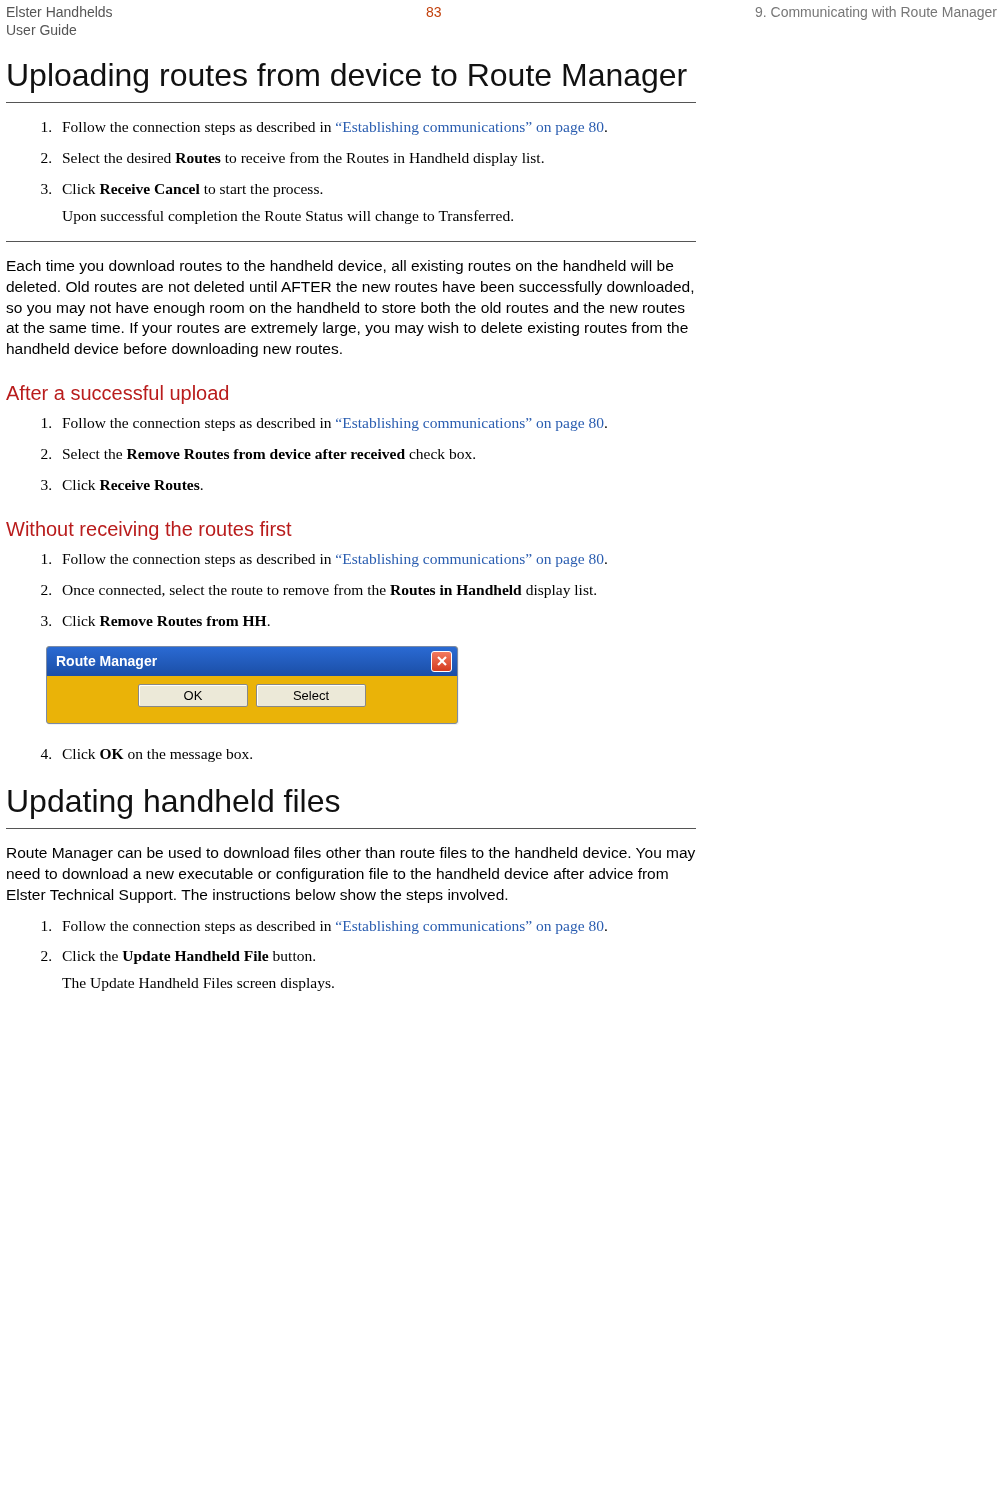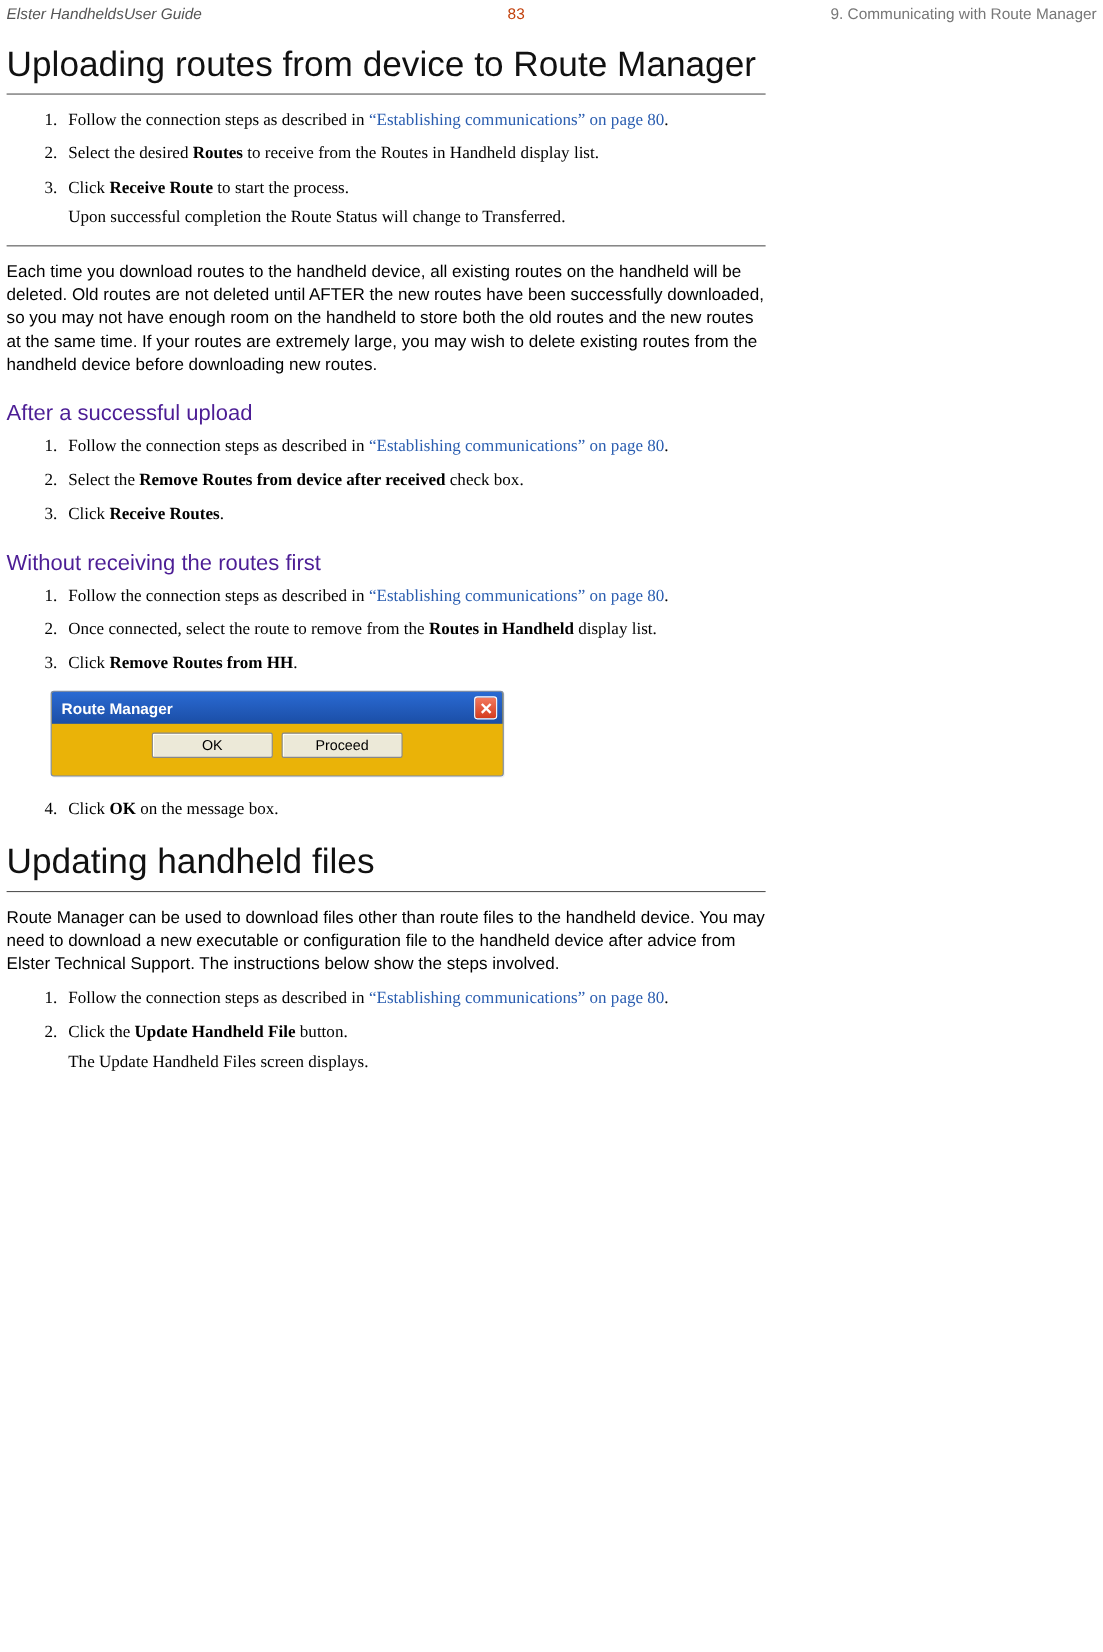"Elster Handhelds" .header-left { flex-direction: row -> column; font-style: italic -> none }
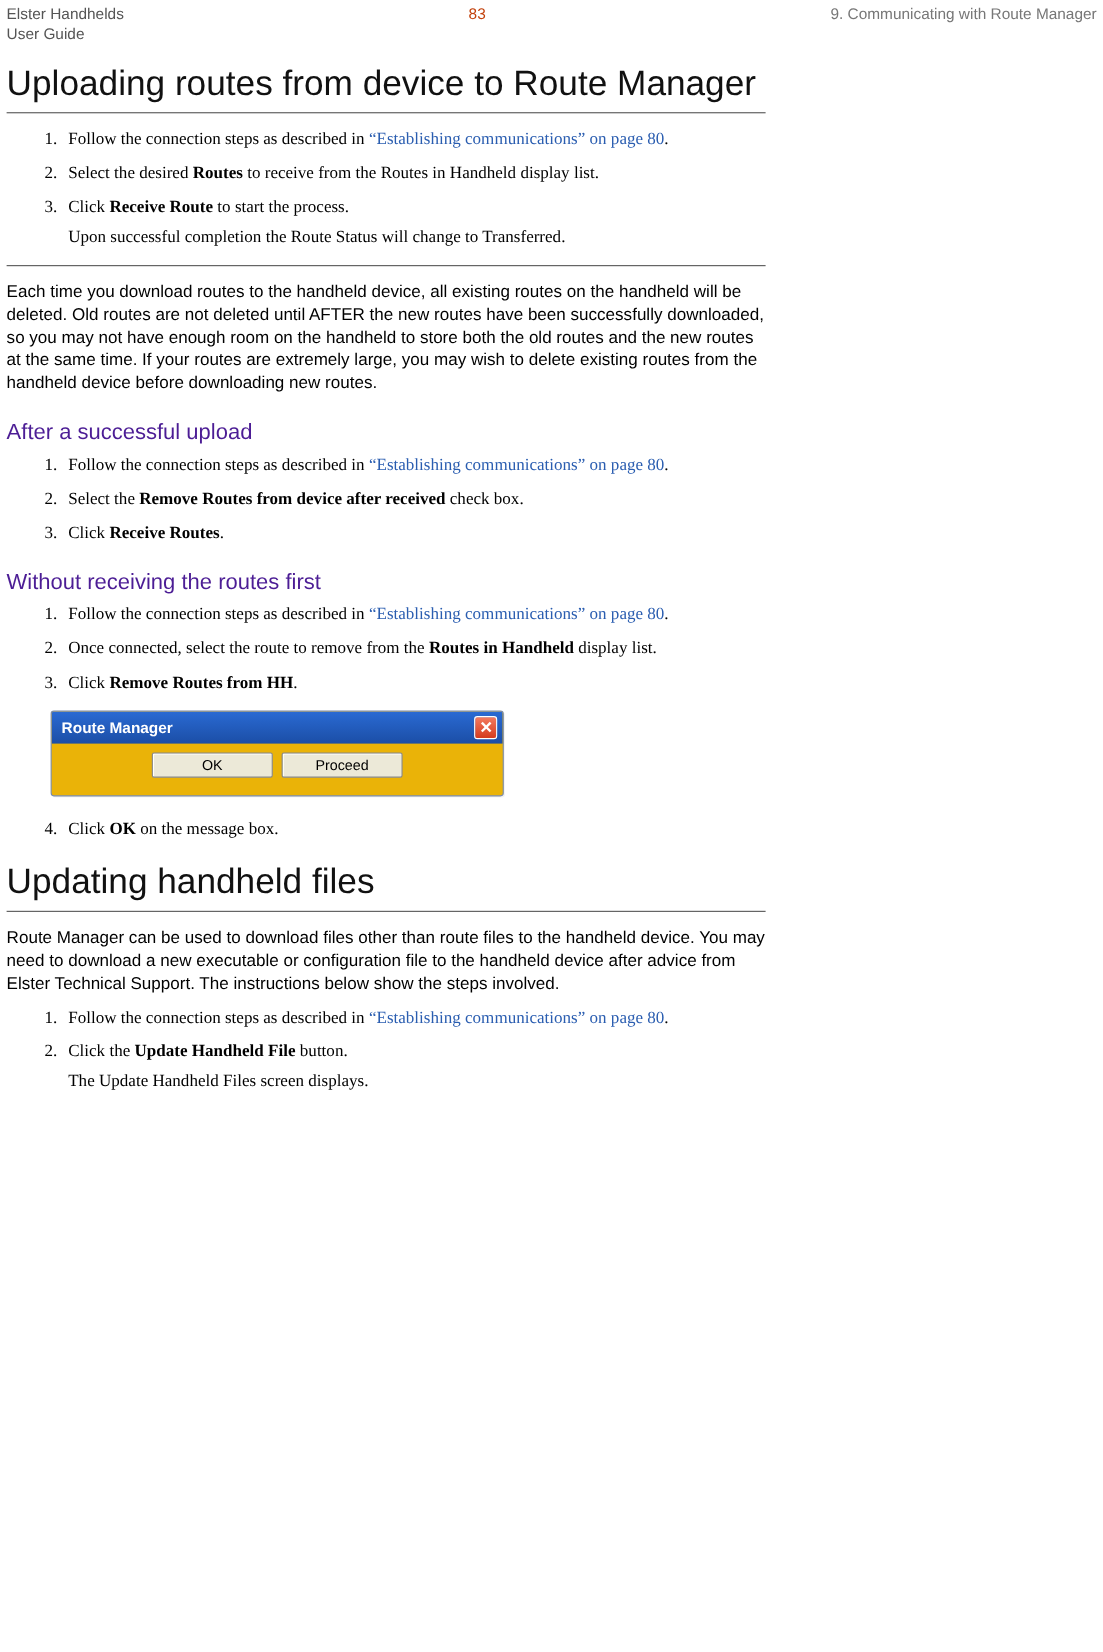"Receive Route" span.bold { text: Route -> Cancel }
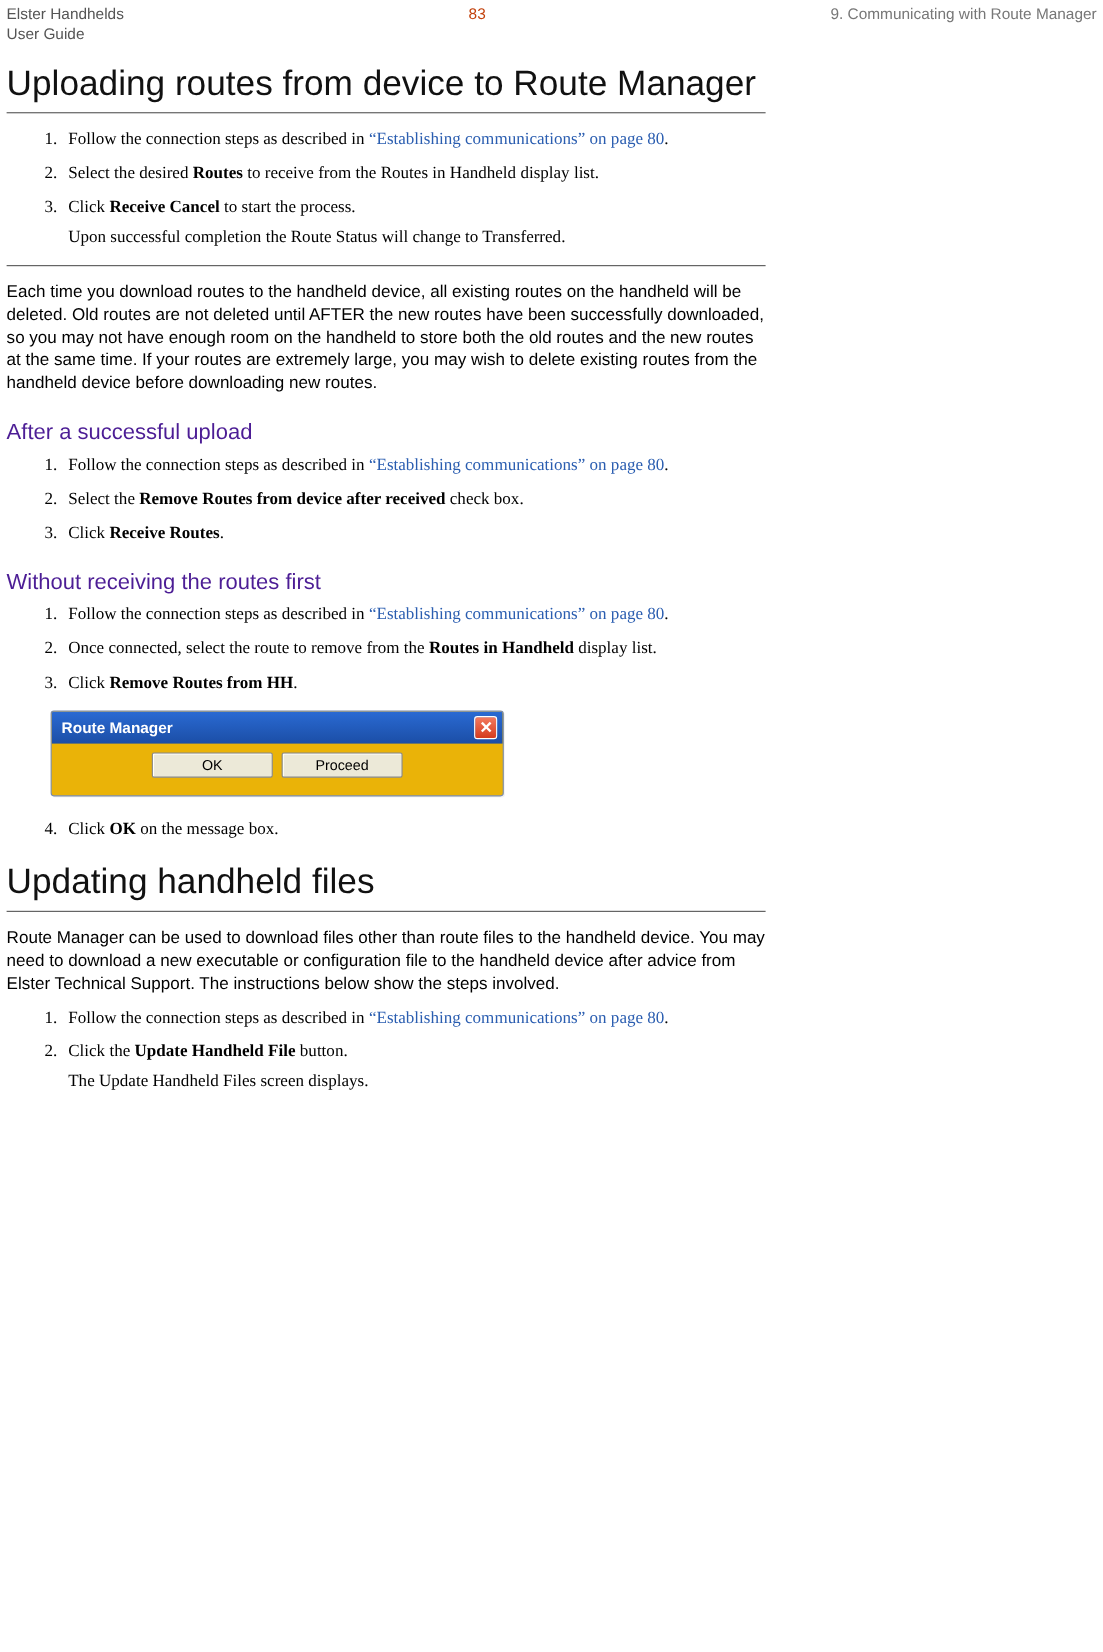"After a successful upload" h2.subsection { color: #4c1d95 -> #b91c1c }
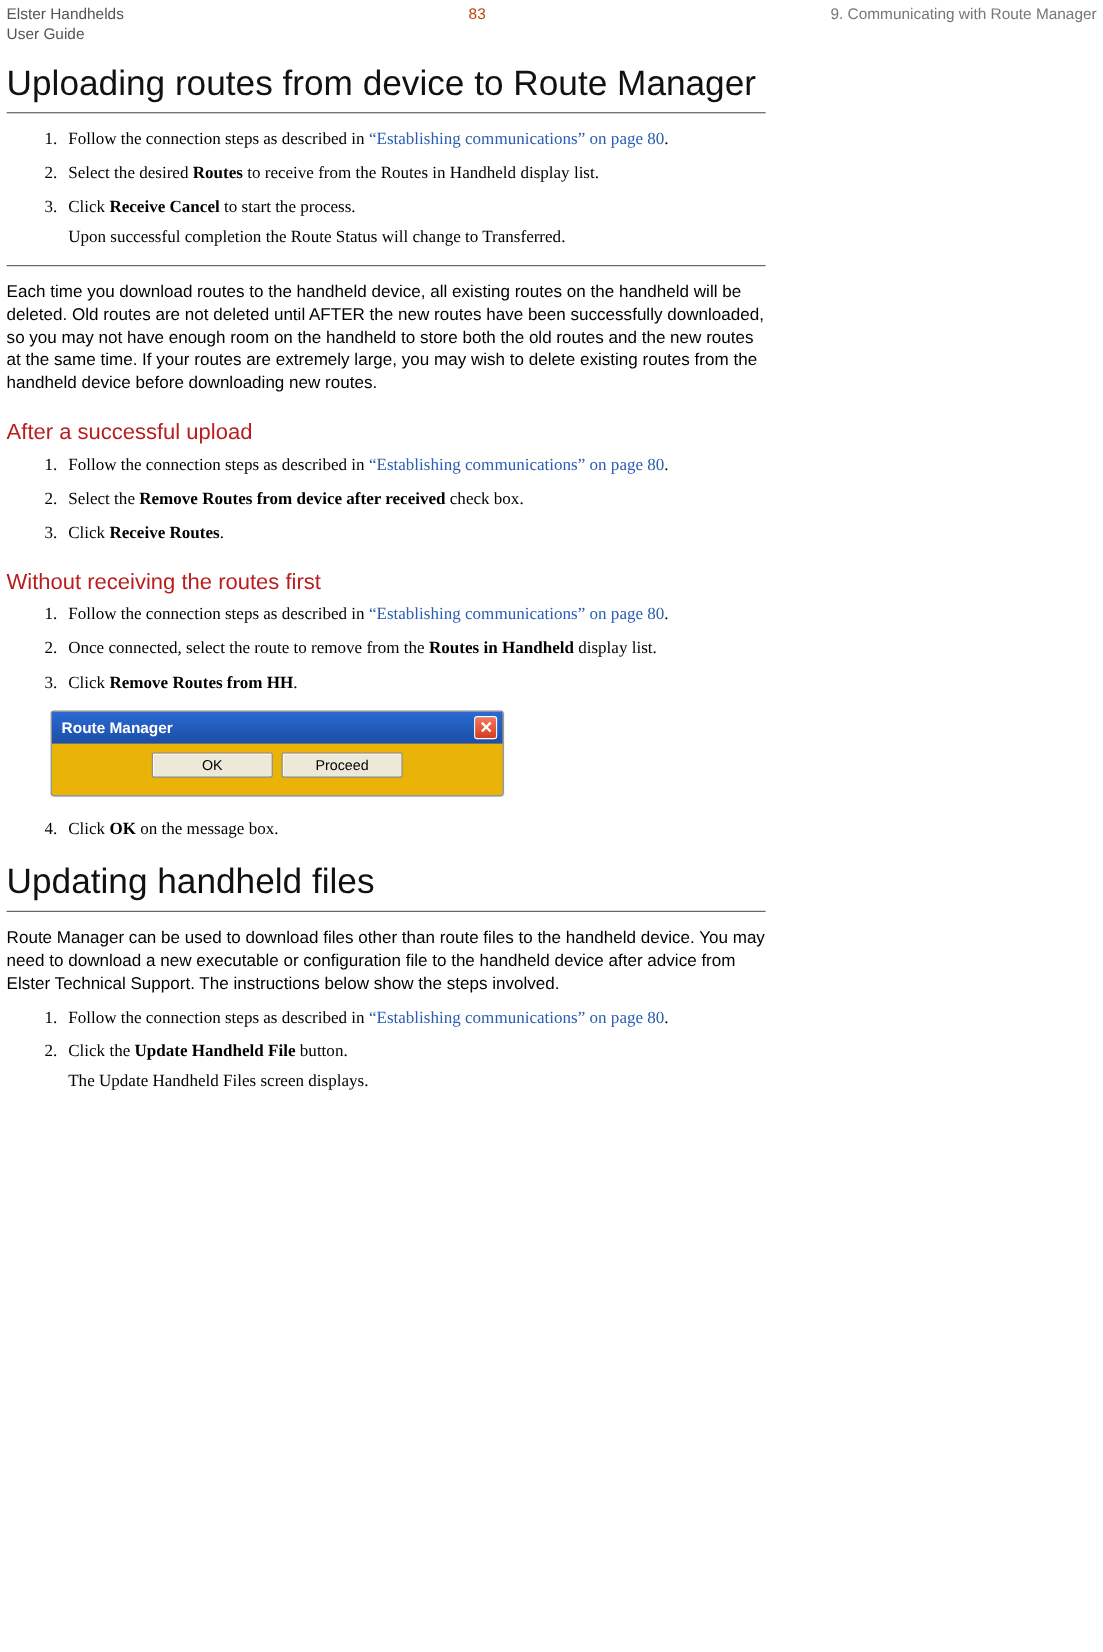"Proceed" div.dlg-btn { text: Proceed -> Select }
